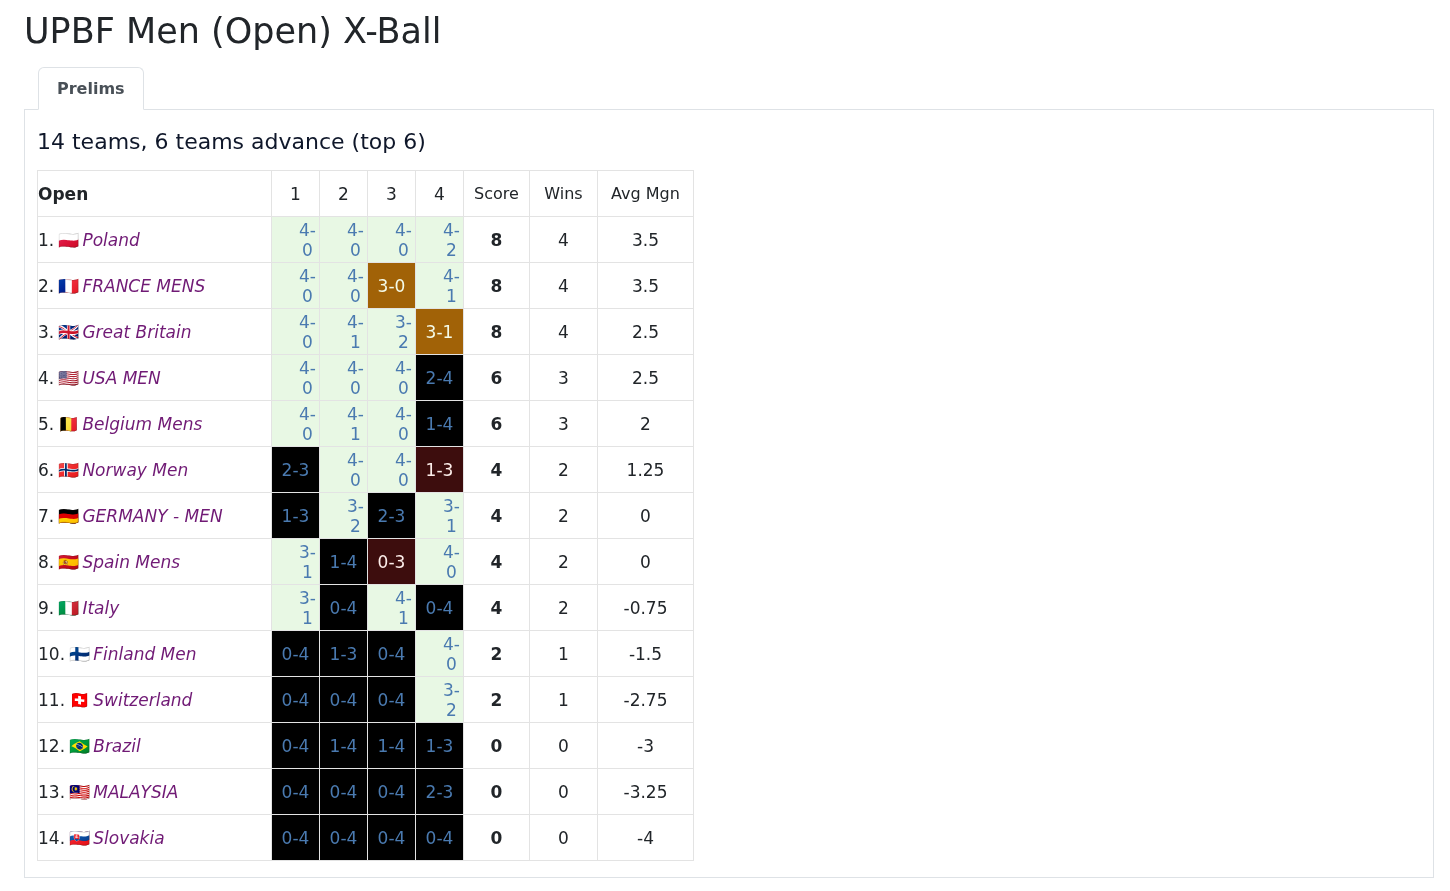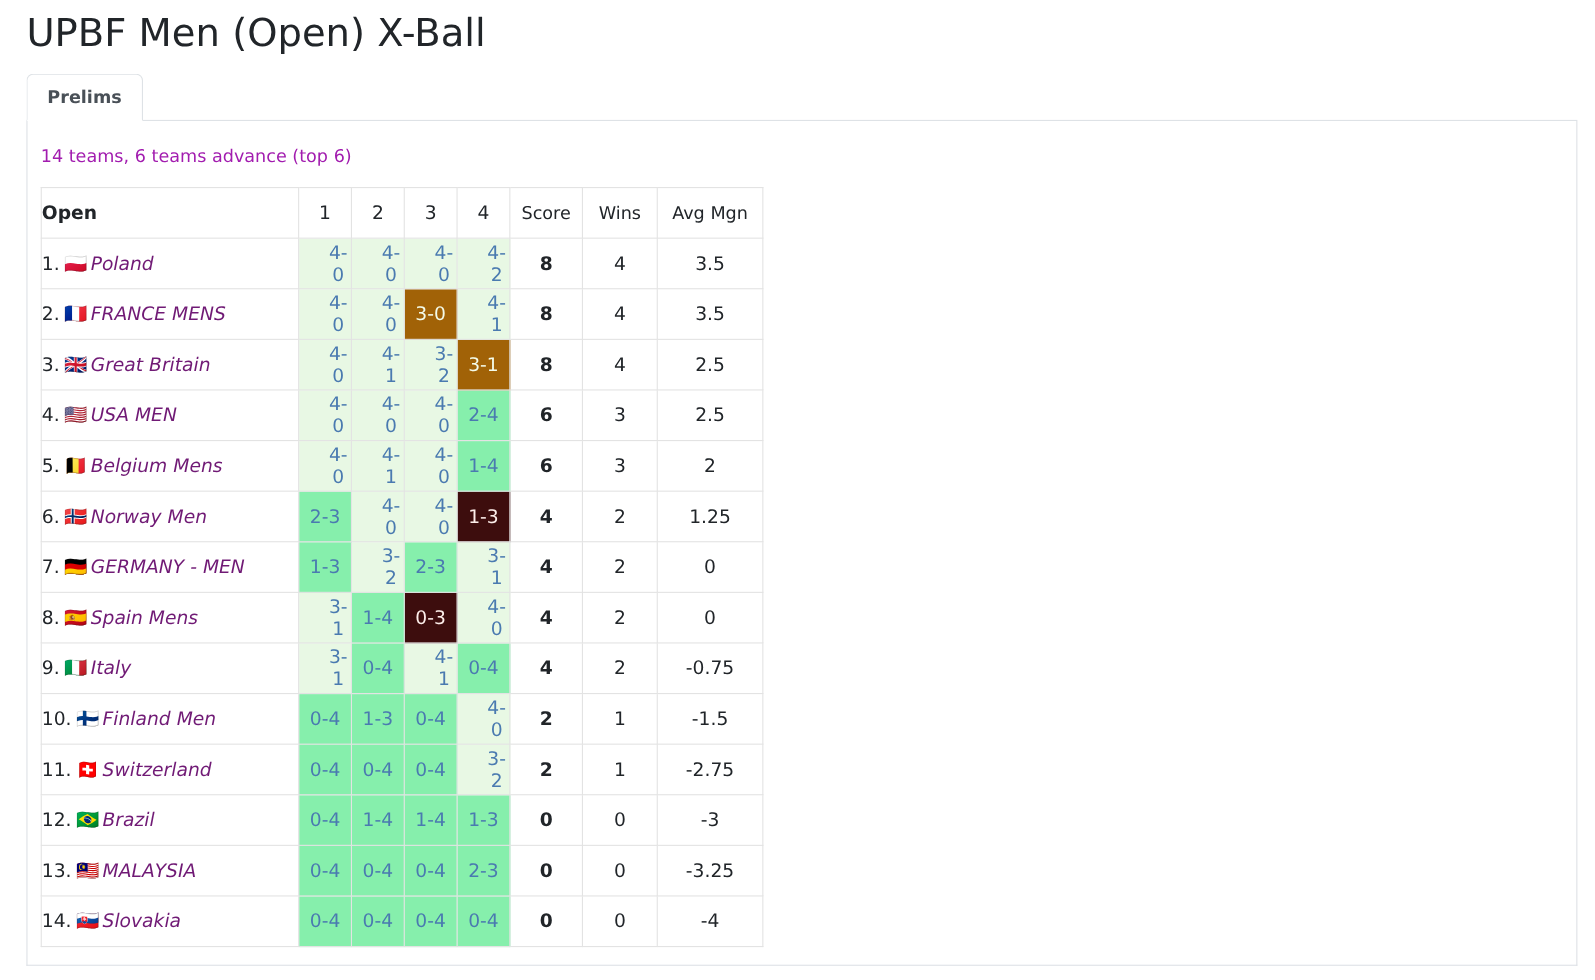"Prelims" .tab { margin-left: none -> 14px }
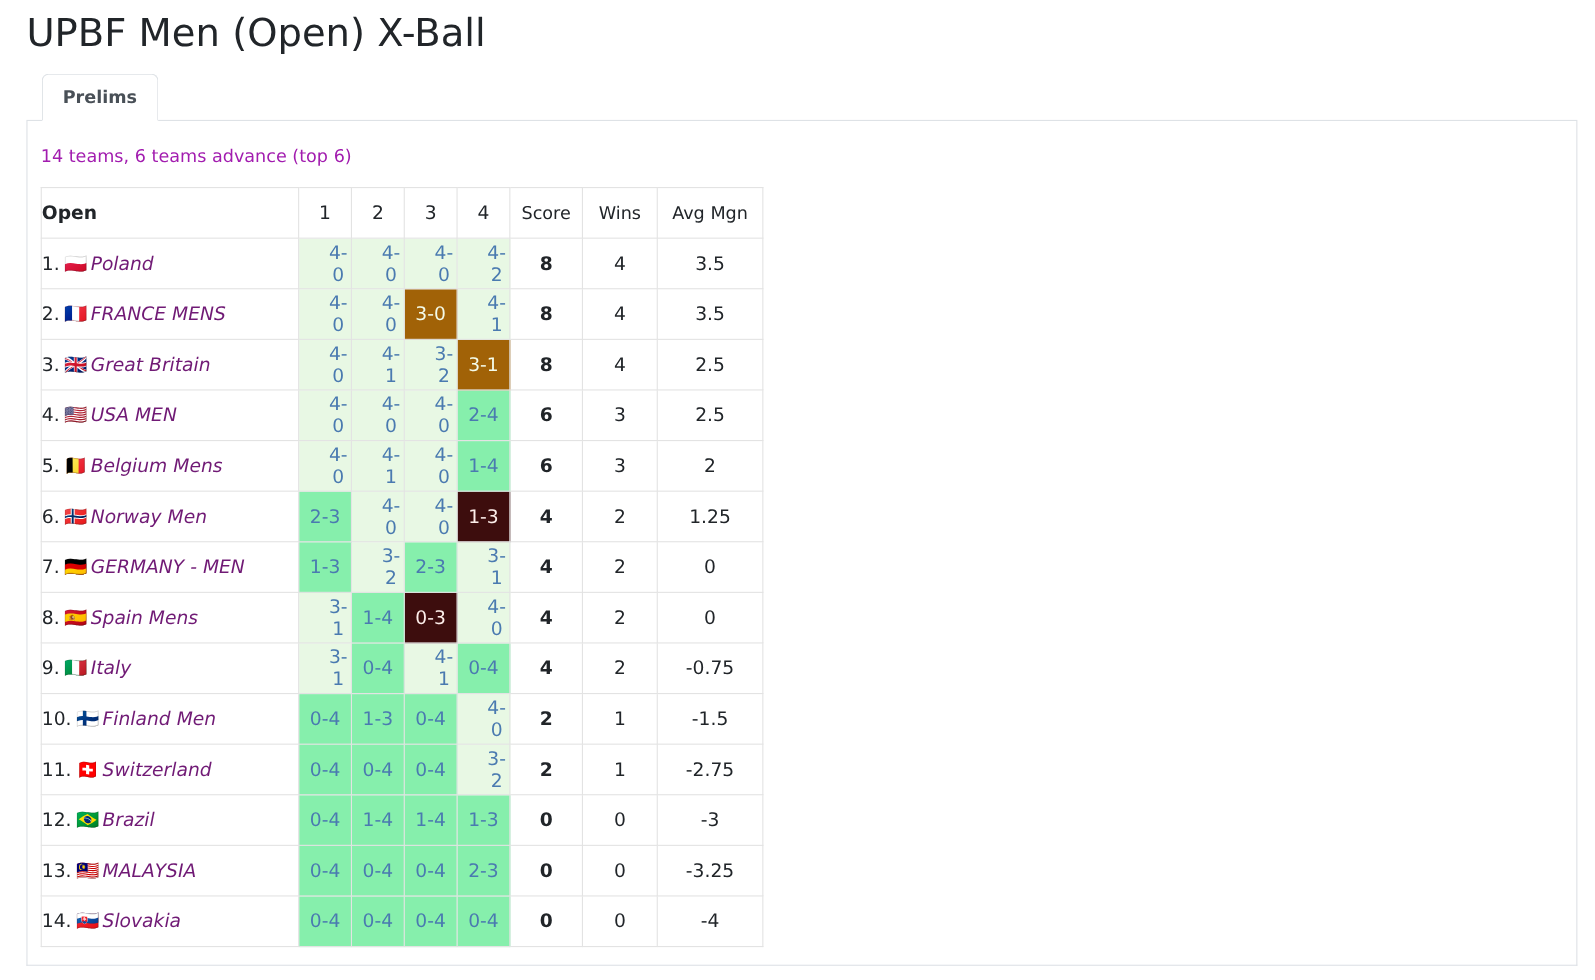"14 teams, 6 teams advance" .panel-caption { color: #a21caf -> #0f172a; font-size: 16px -> 22px }
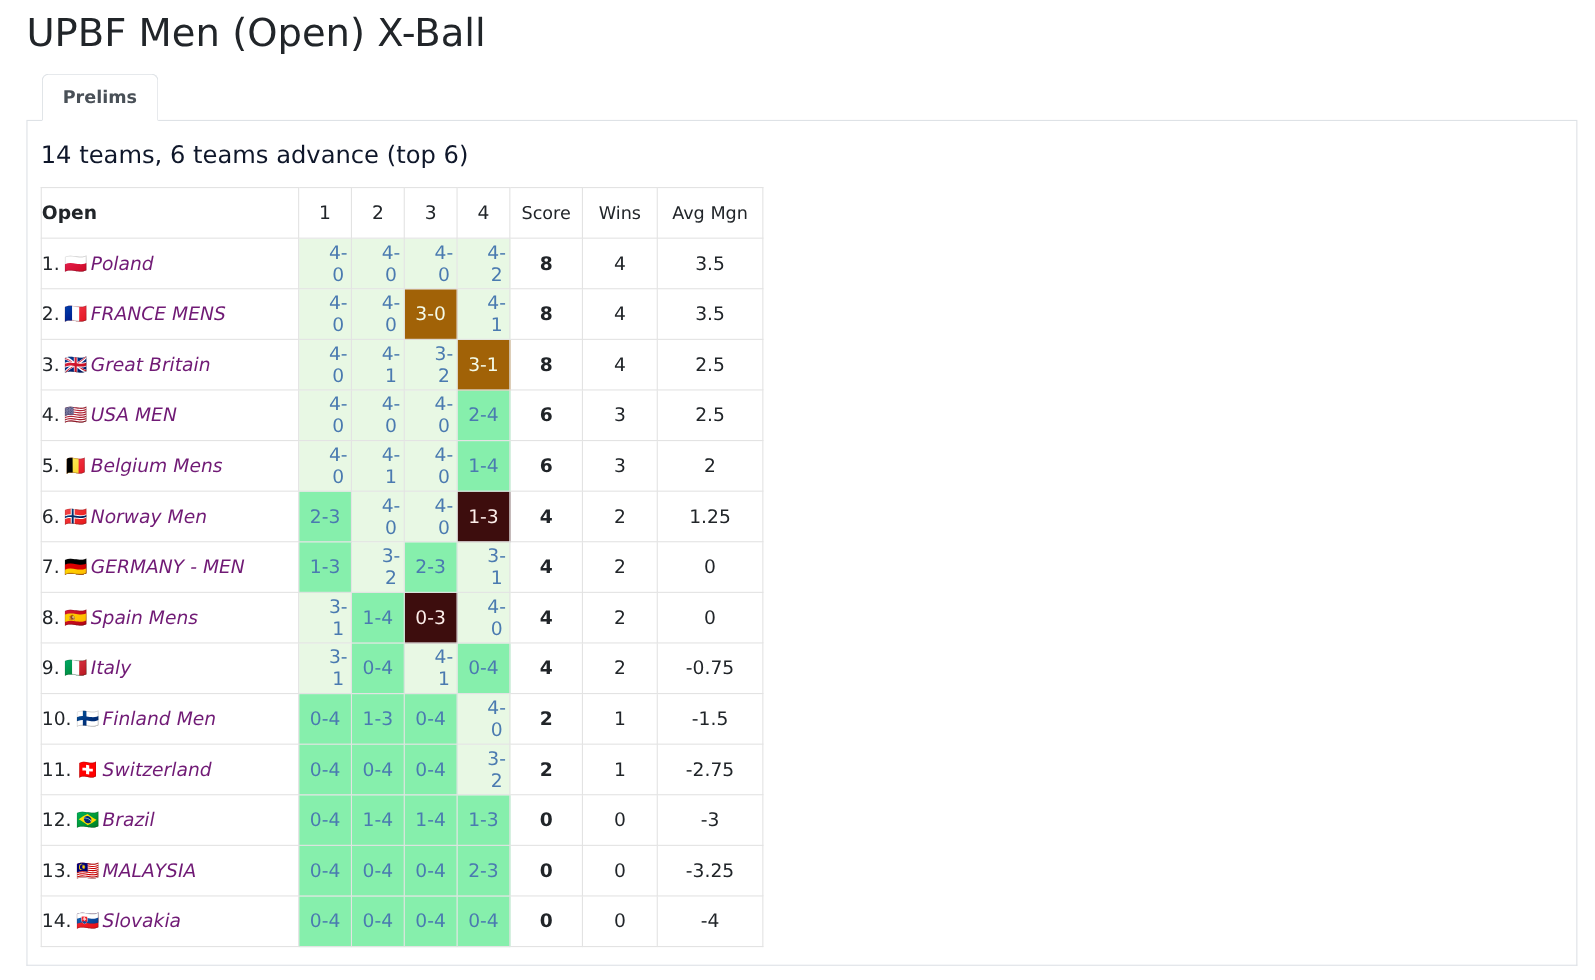"2-4" td.res.loss { background: #86efac -> #000000 }
